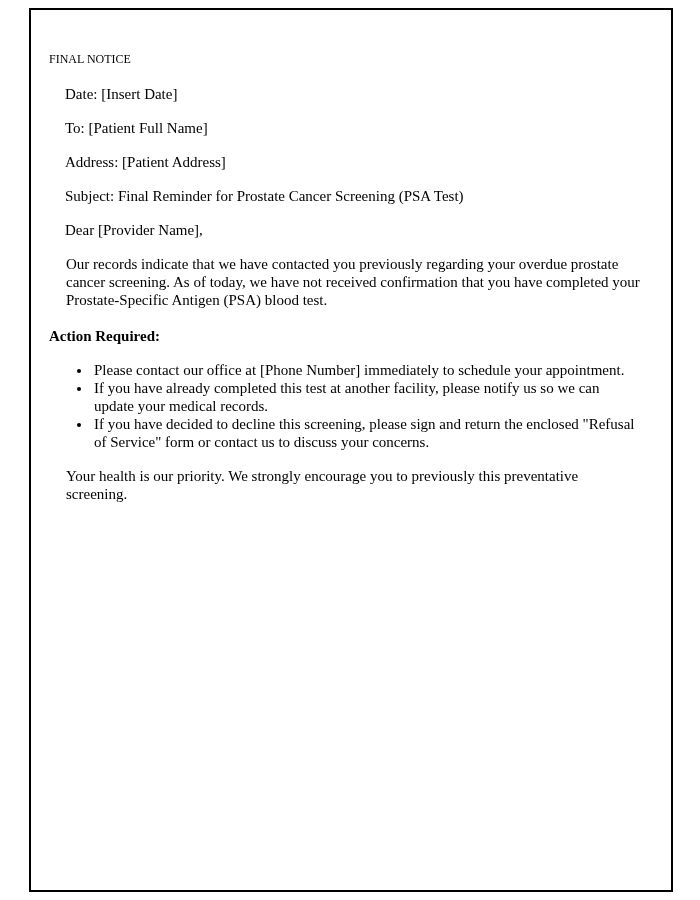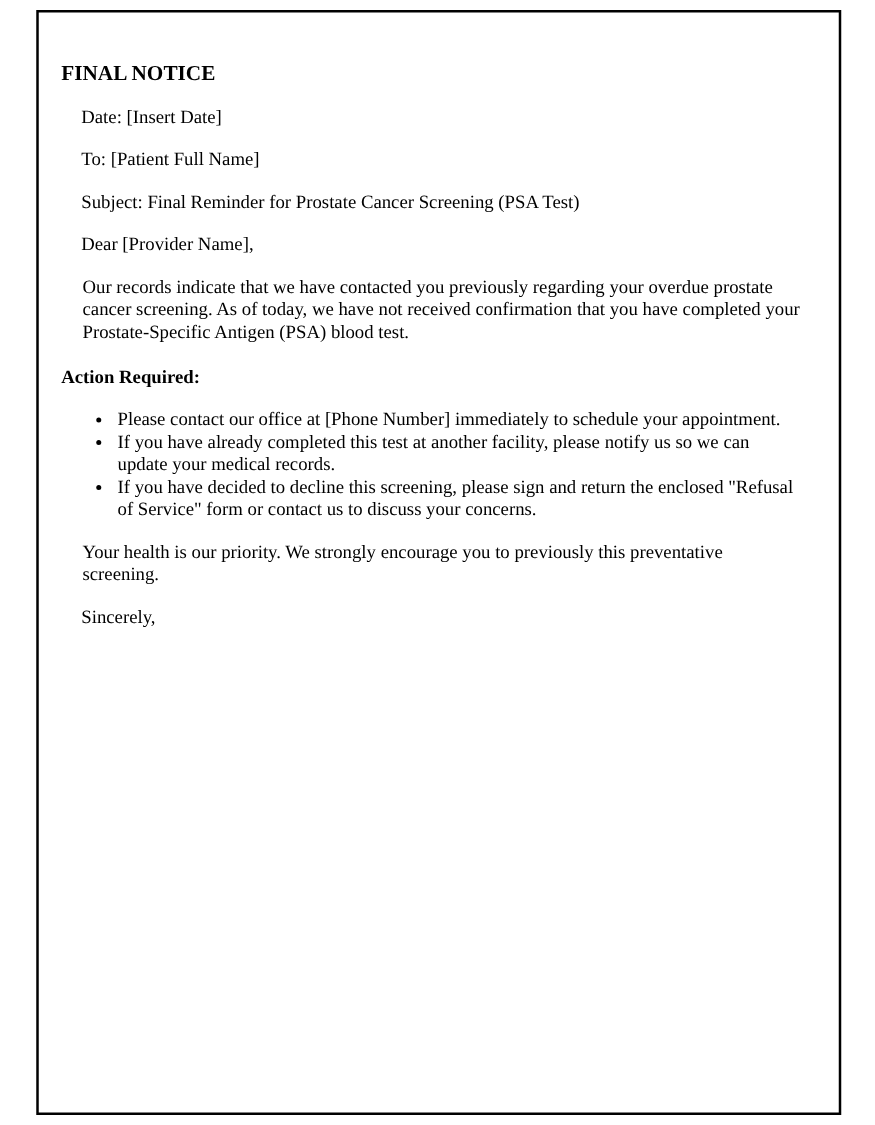"FINAL NOTICE" .letter-title { font-size: 17px -> 12px; font-weight: bold -> normal }
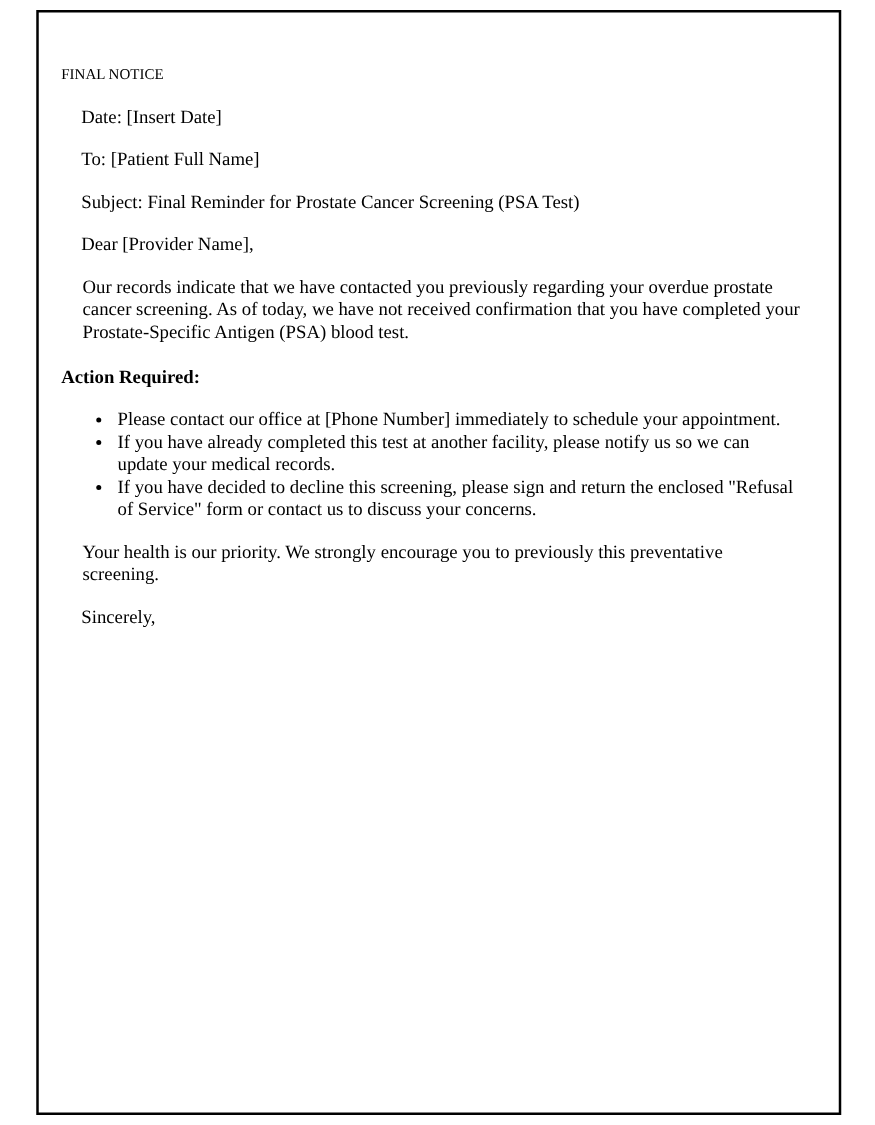"Address: [Patient Address]" p.line { html: none -> <p>Address: [Patient Address]</p> }
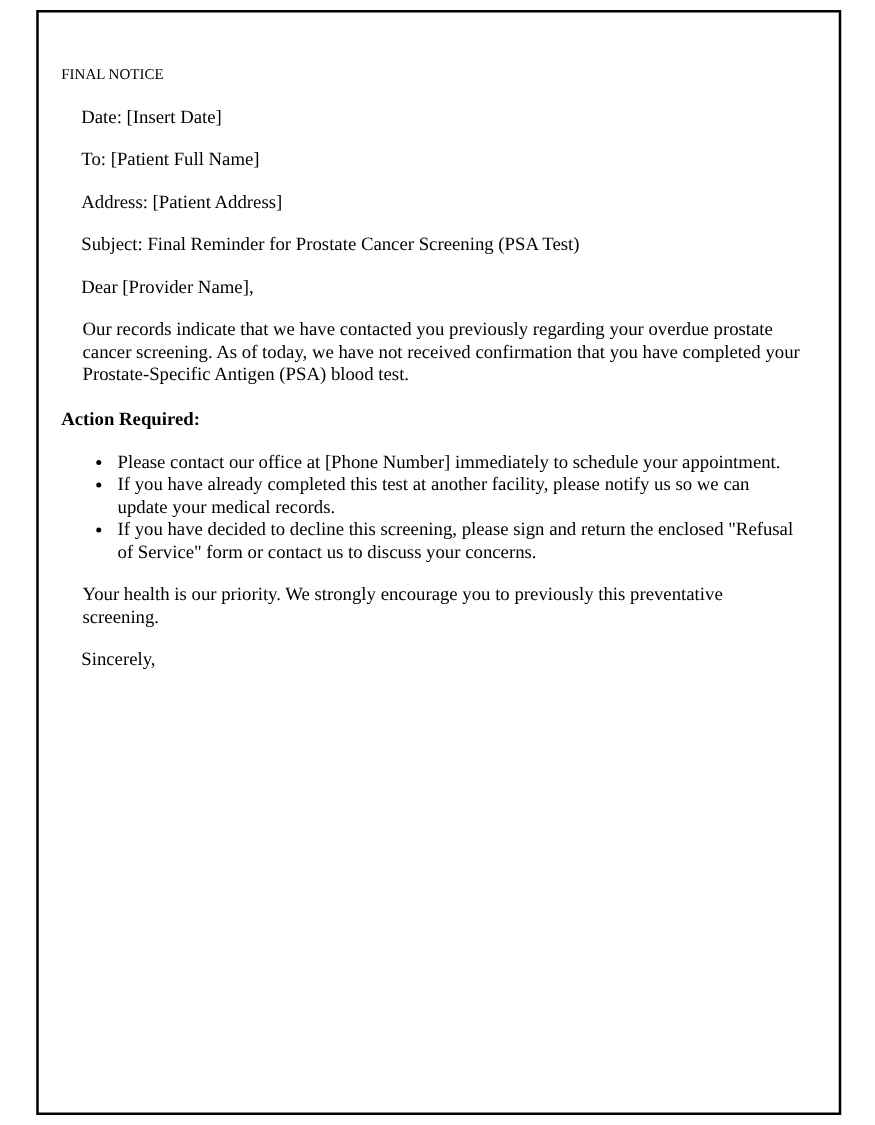"Sincerely," div.block { html: <div> <p>Sincerely,</p> </div> -> none }
